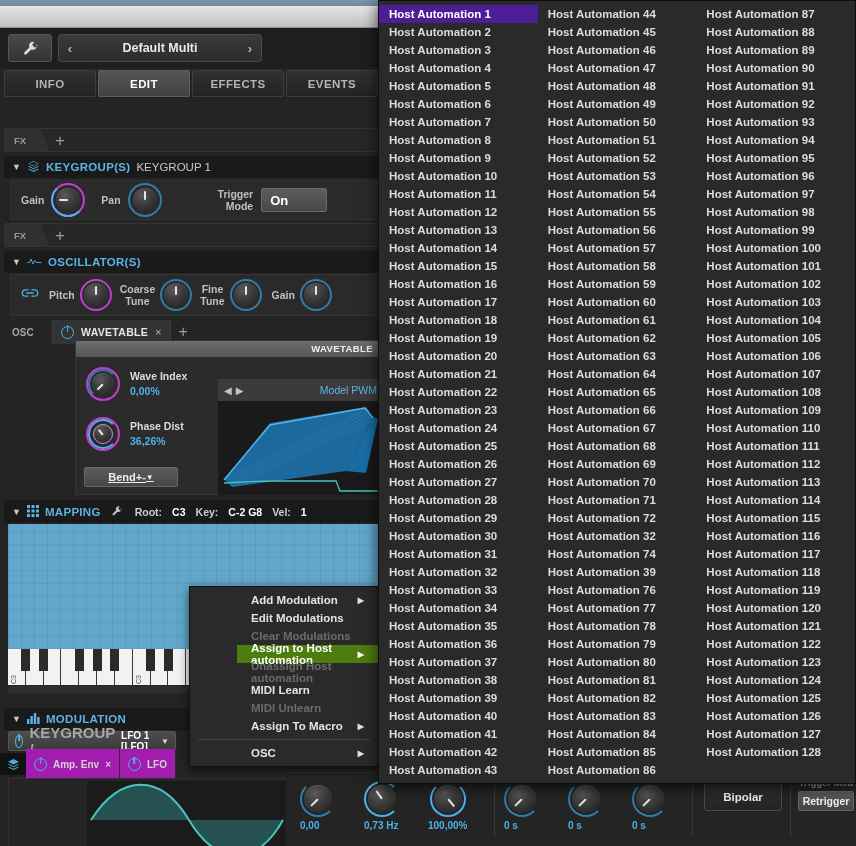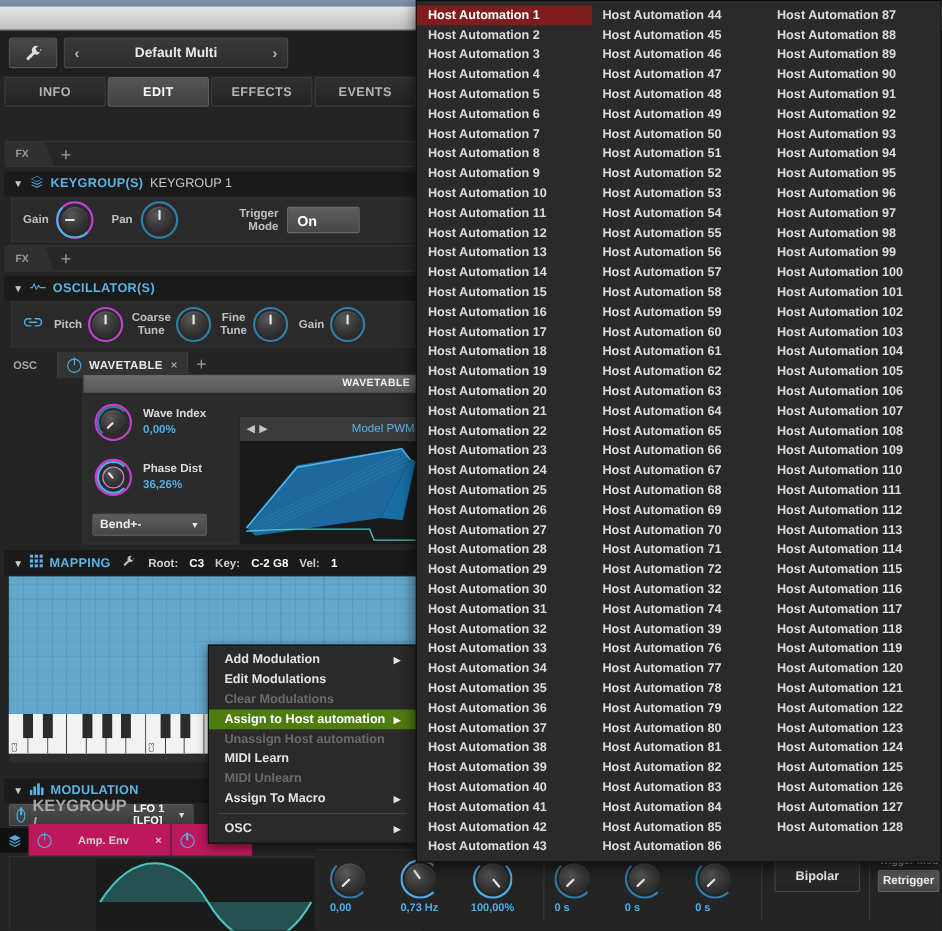"Host Automation 1" .fly-item.sel { background: #7f1d1d -> #4c1d95 }
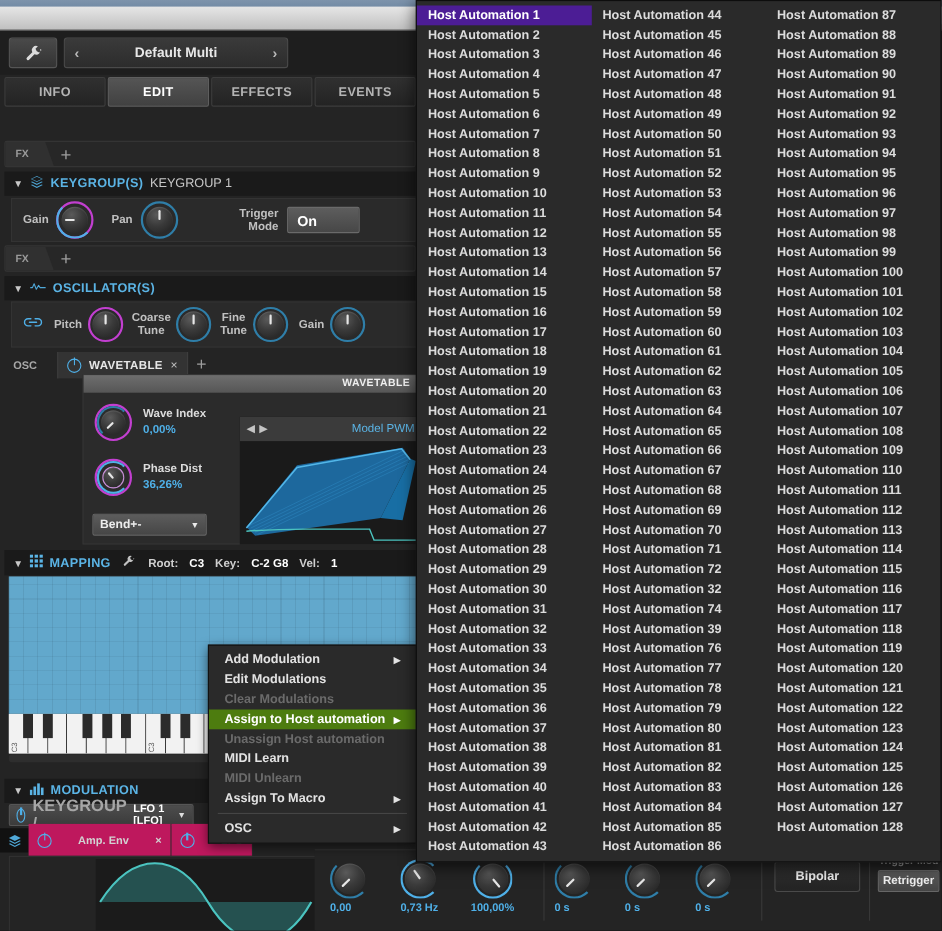"Bend+-" .bend-sel { justify-content: space-between -> center; text-decoration: none -> underline; width: 104px -> 94px }
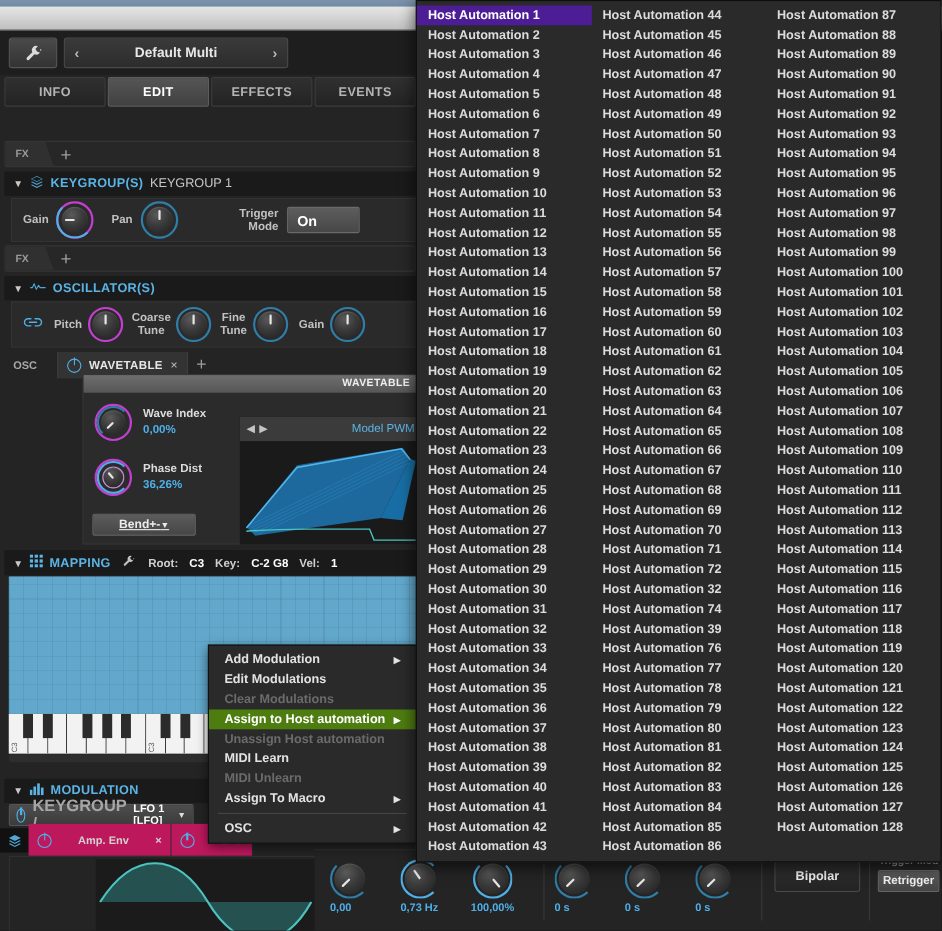"Add Modulation" .ctx-item { margin-left: none -> 47px }
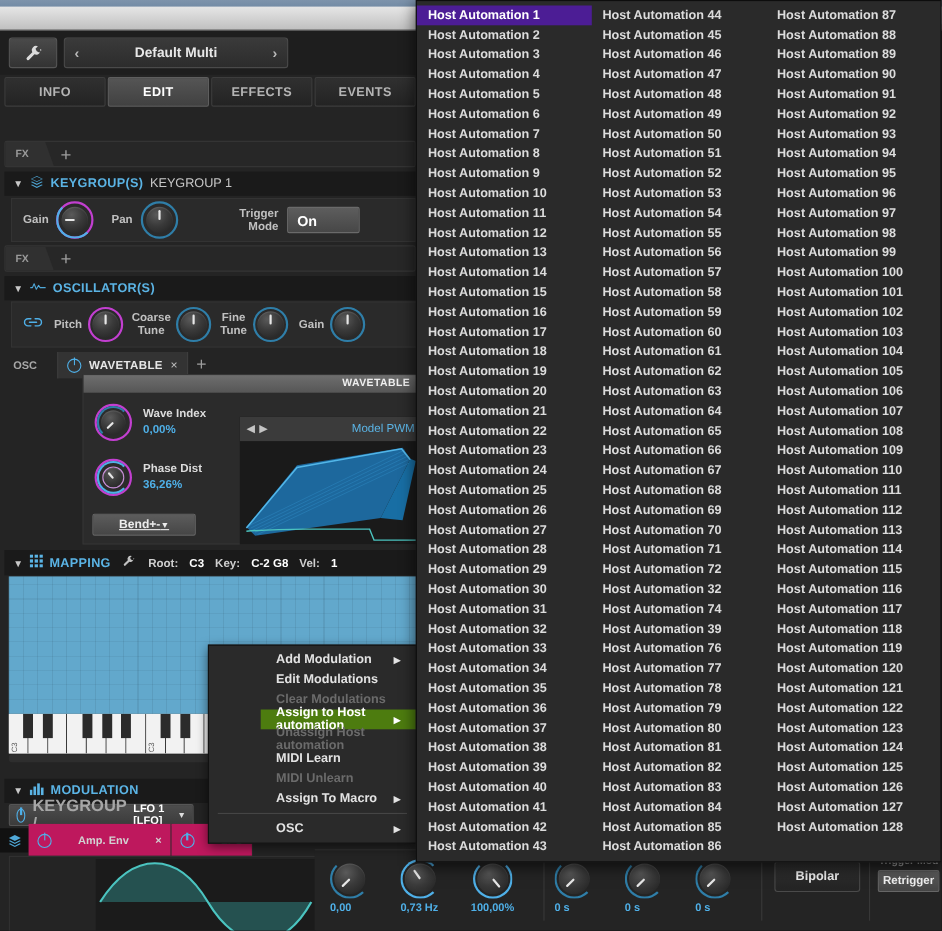"Amp. Env" .mtab { background: #be185d -> #a21caf; gap: 24px -> 6px }
